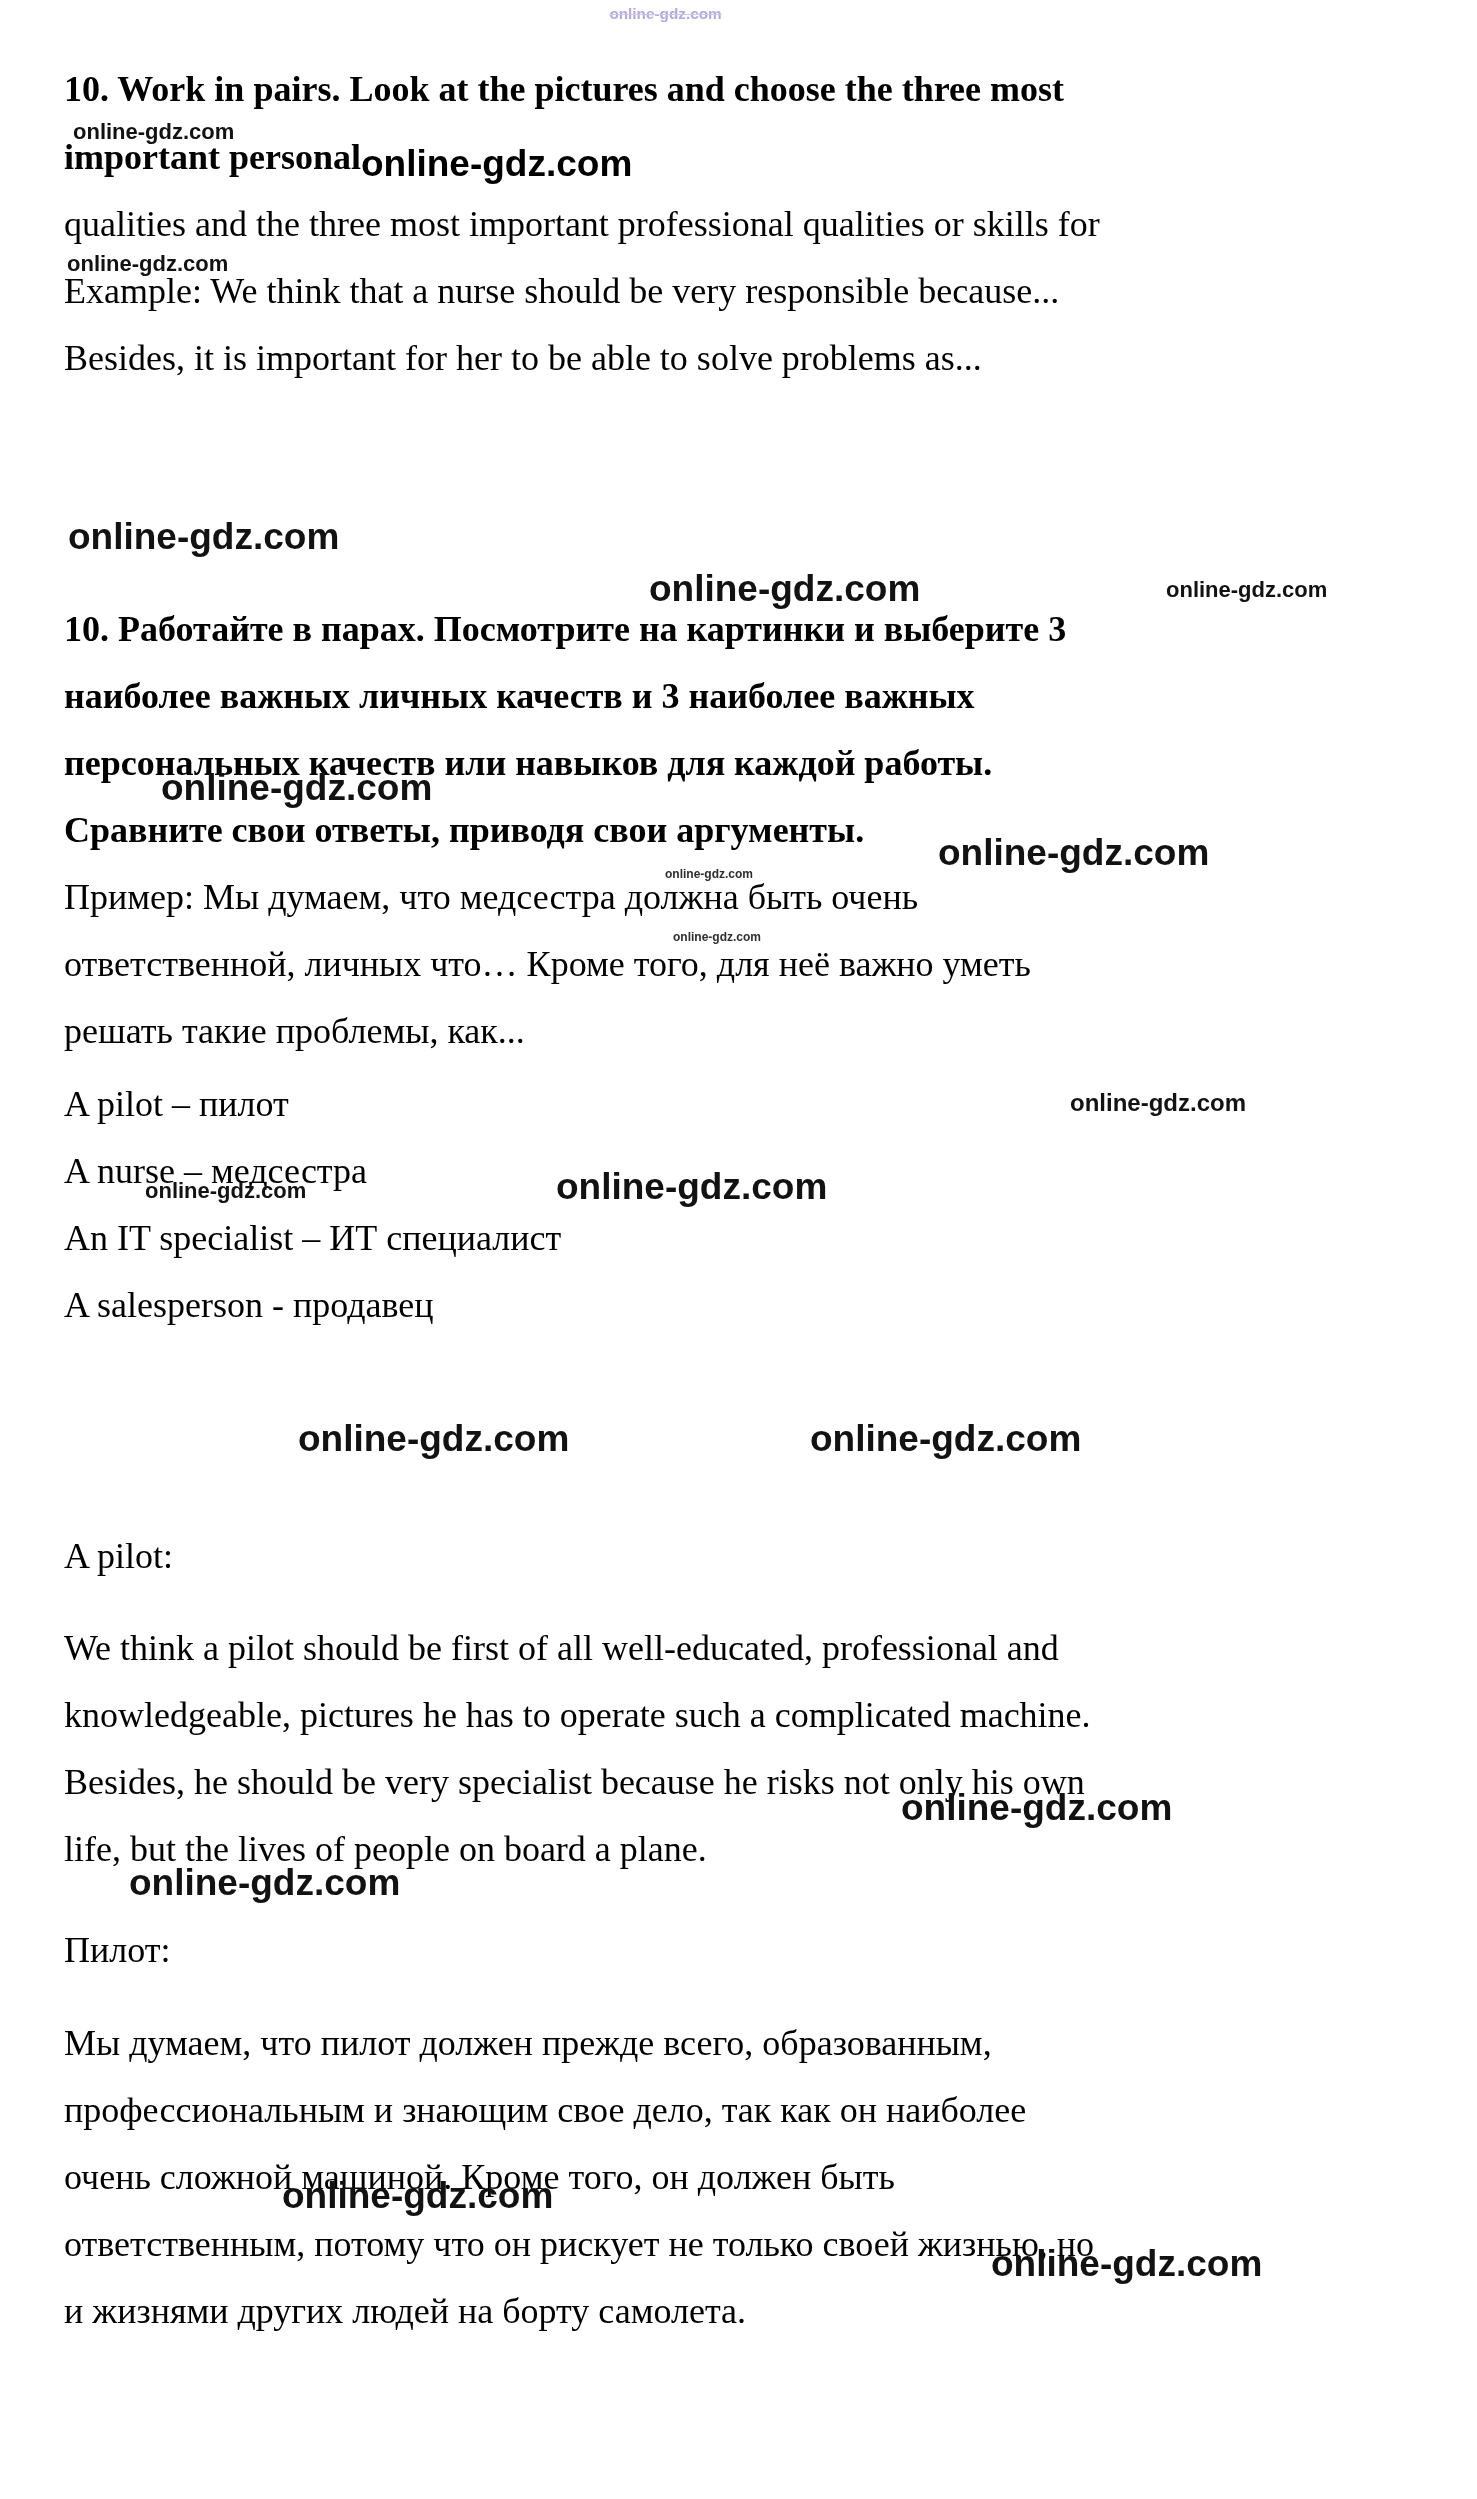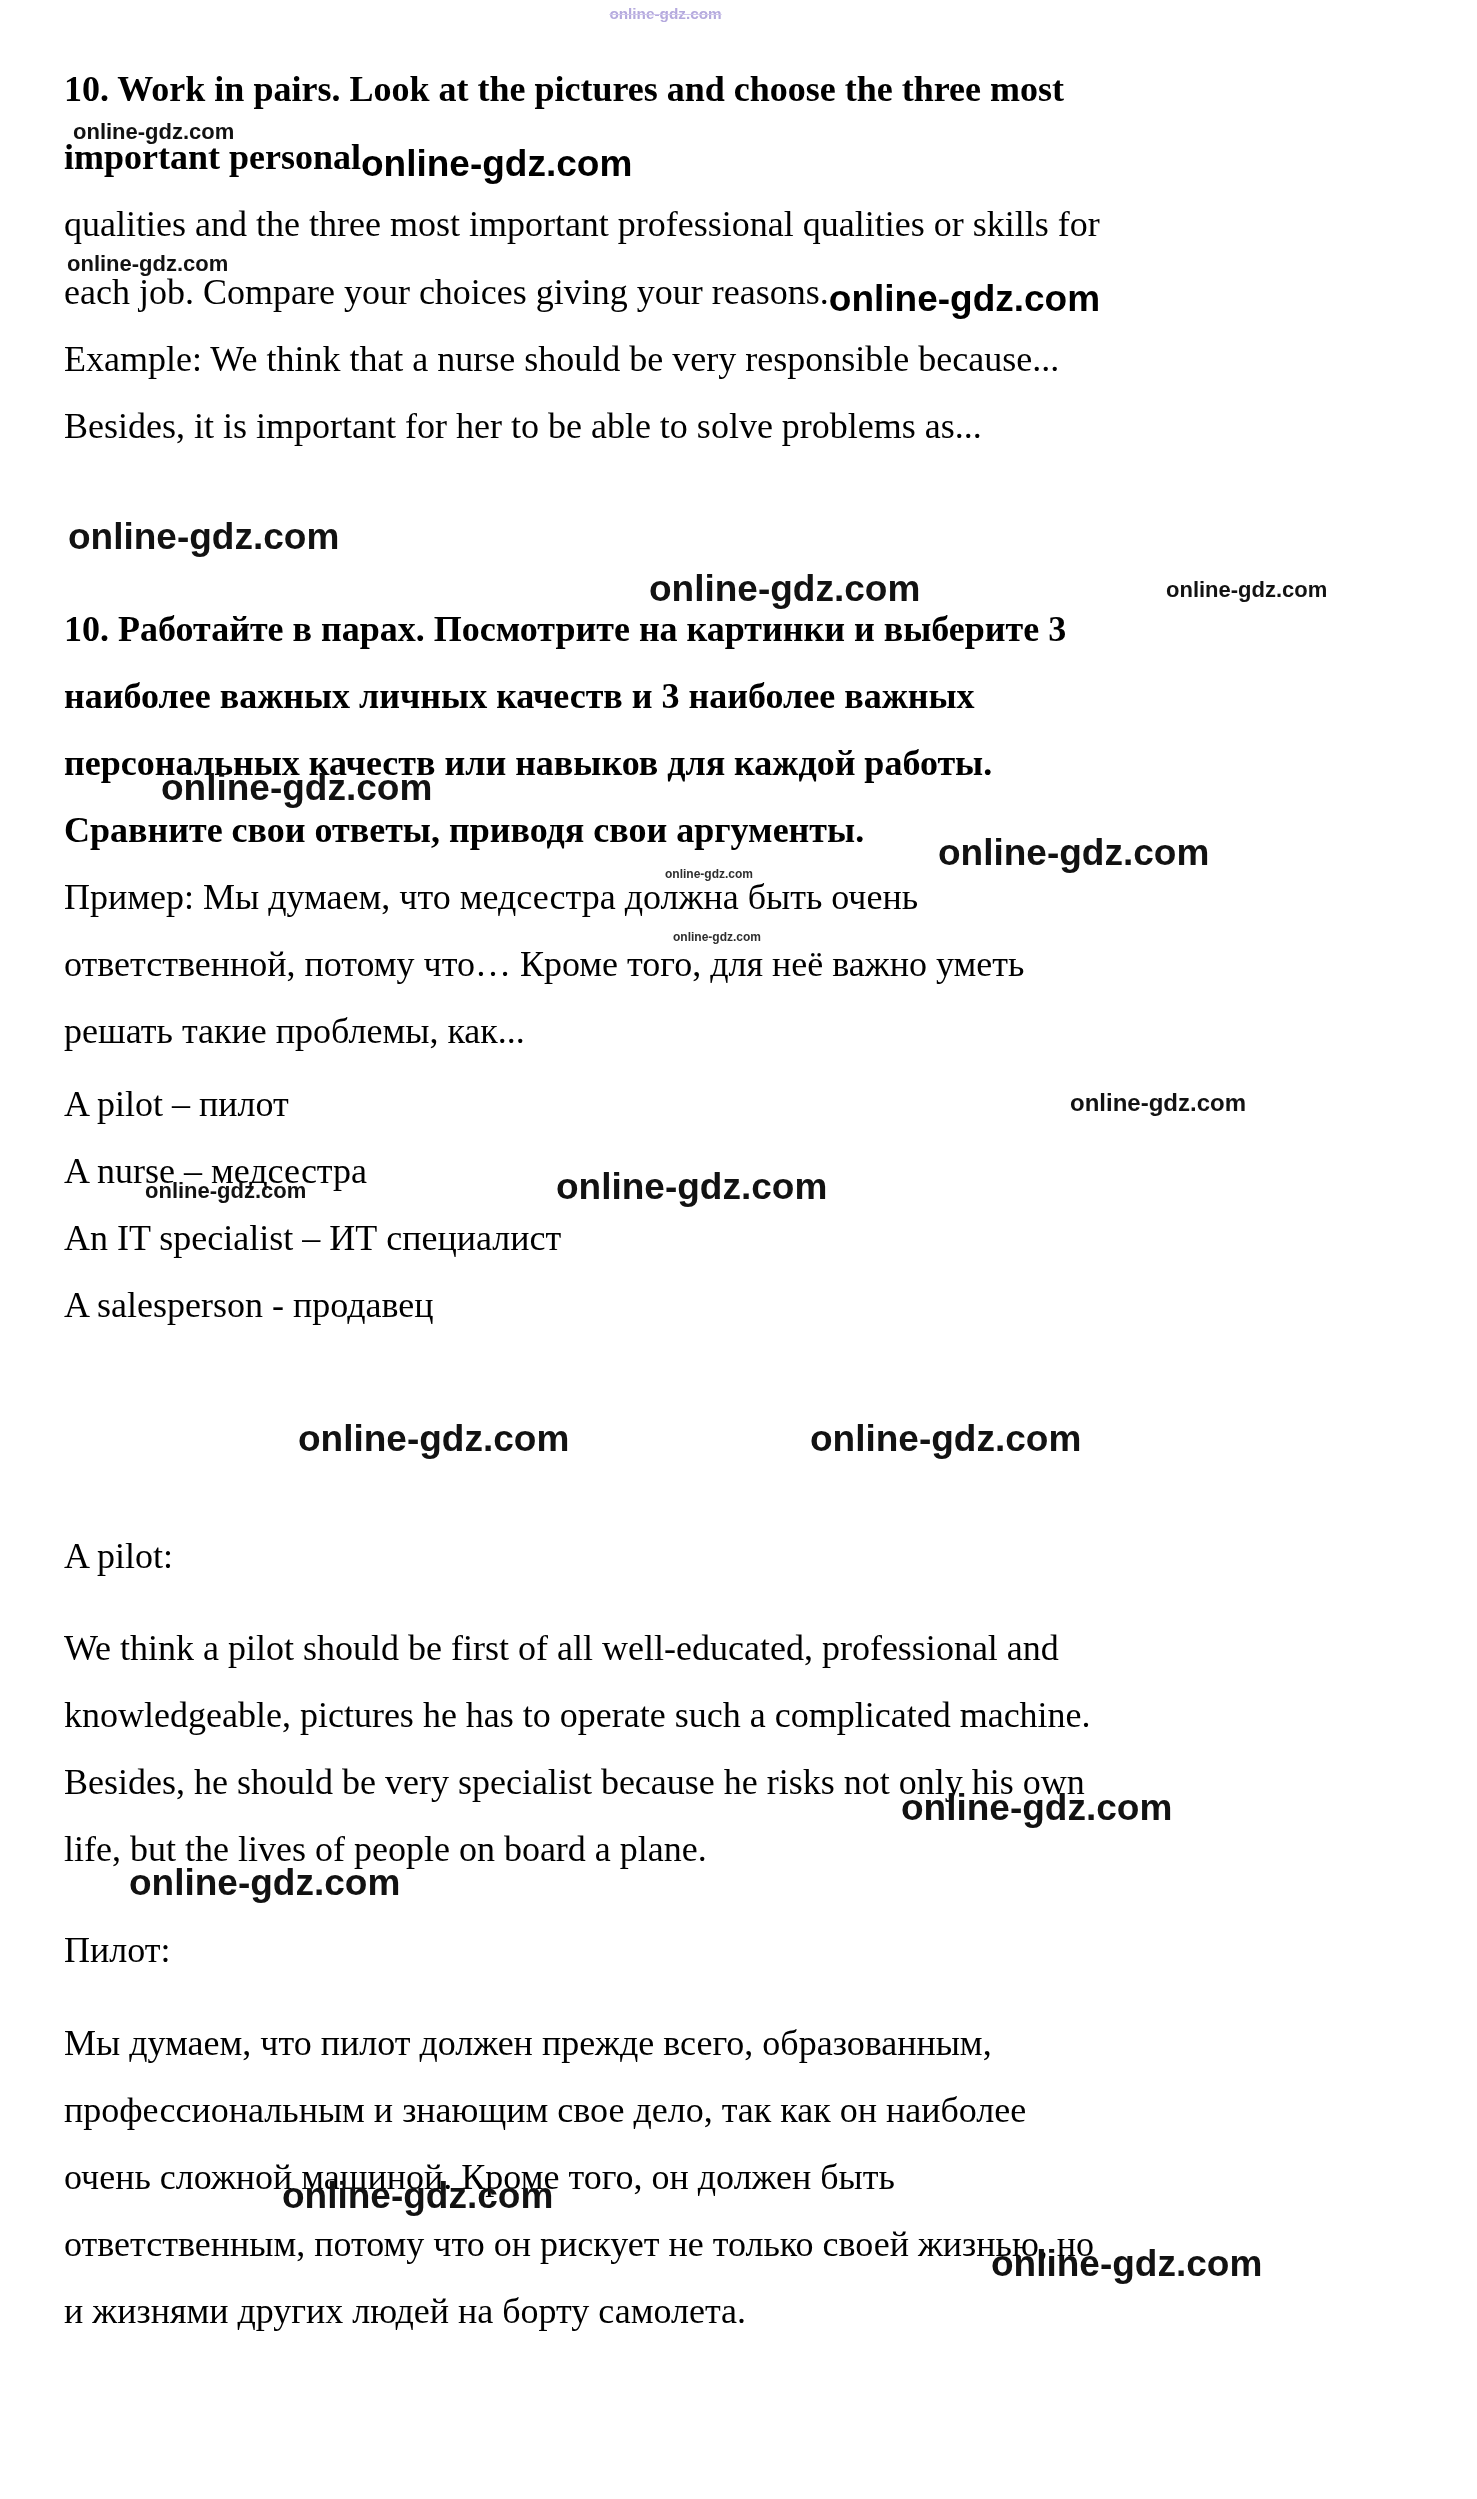"each job. Compare your choices" div.line { html: <div> <span>each job. Compare your choices giving your reasons.</span><span>online-gdz.com</span> </div> -> none }
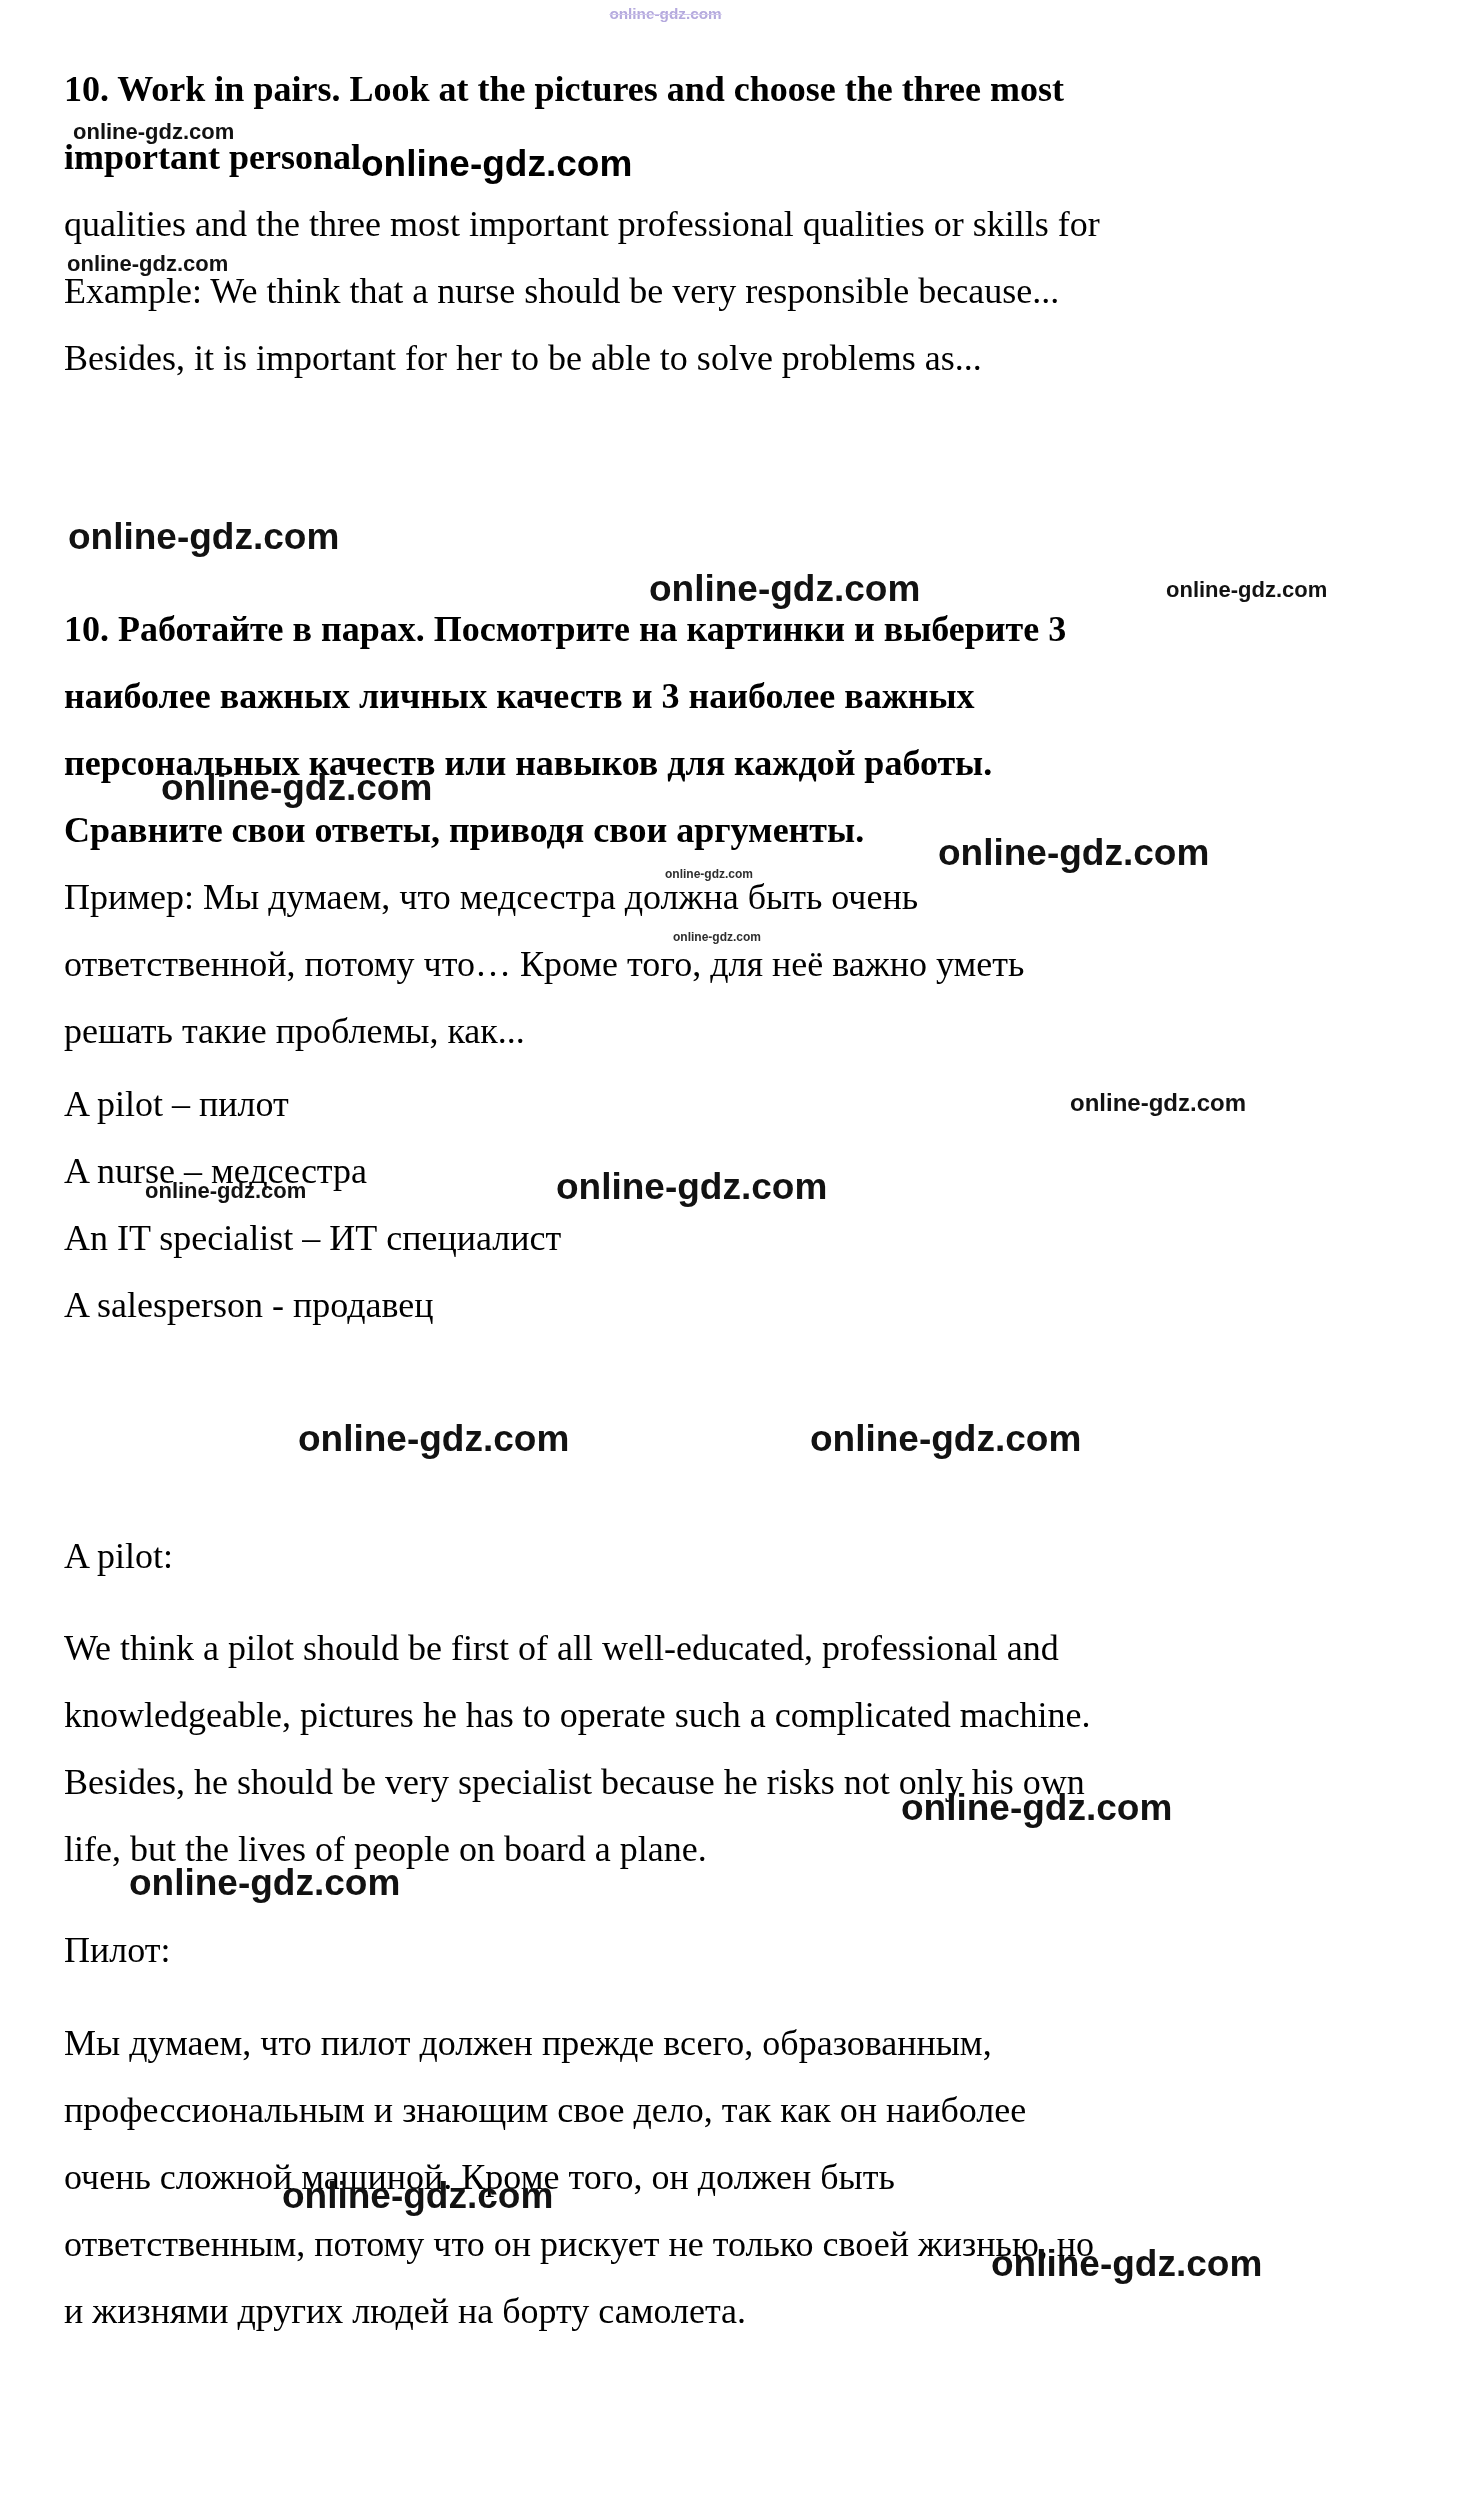"ответственной, потому что… Кроме того," div.line { text: потому -> личных }
